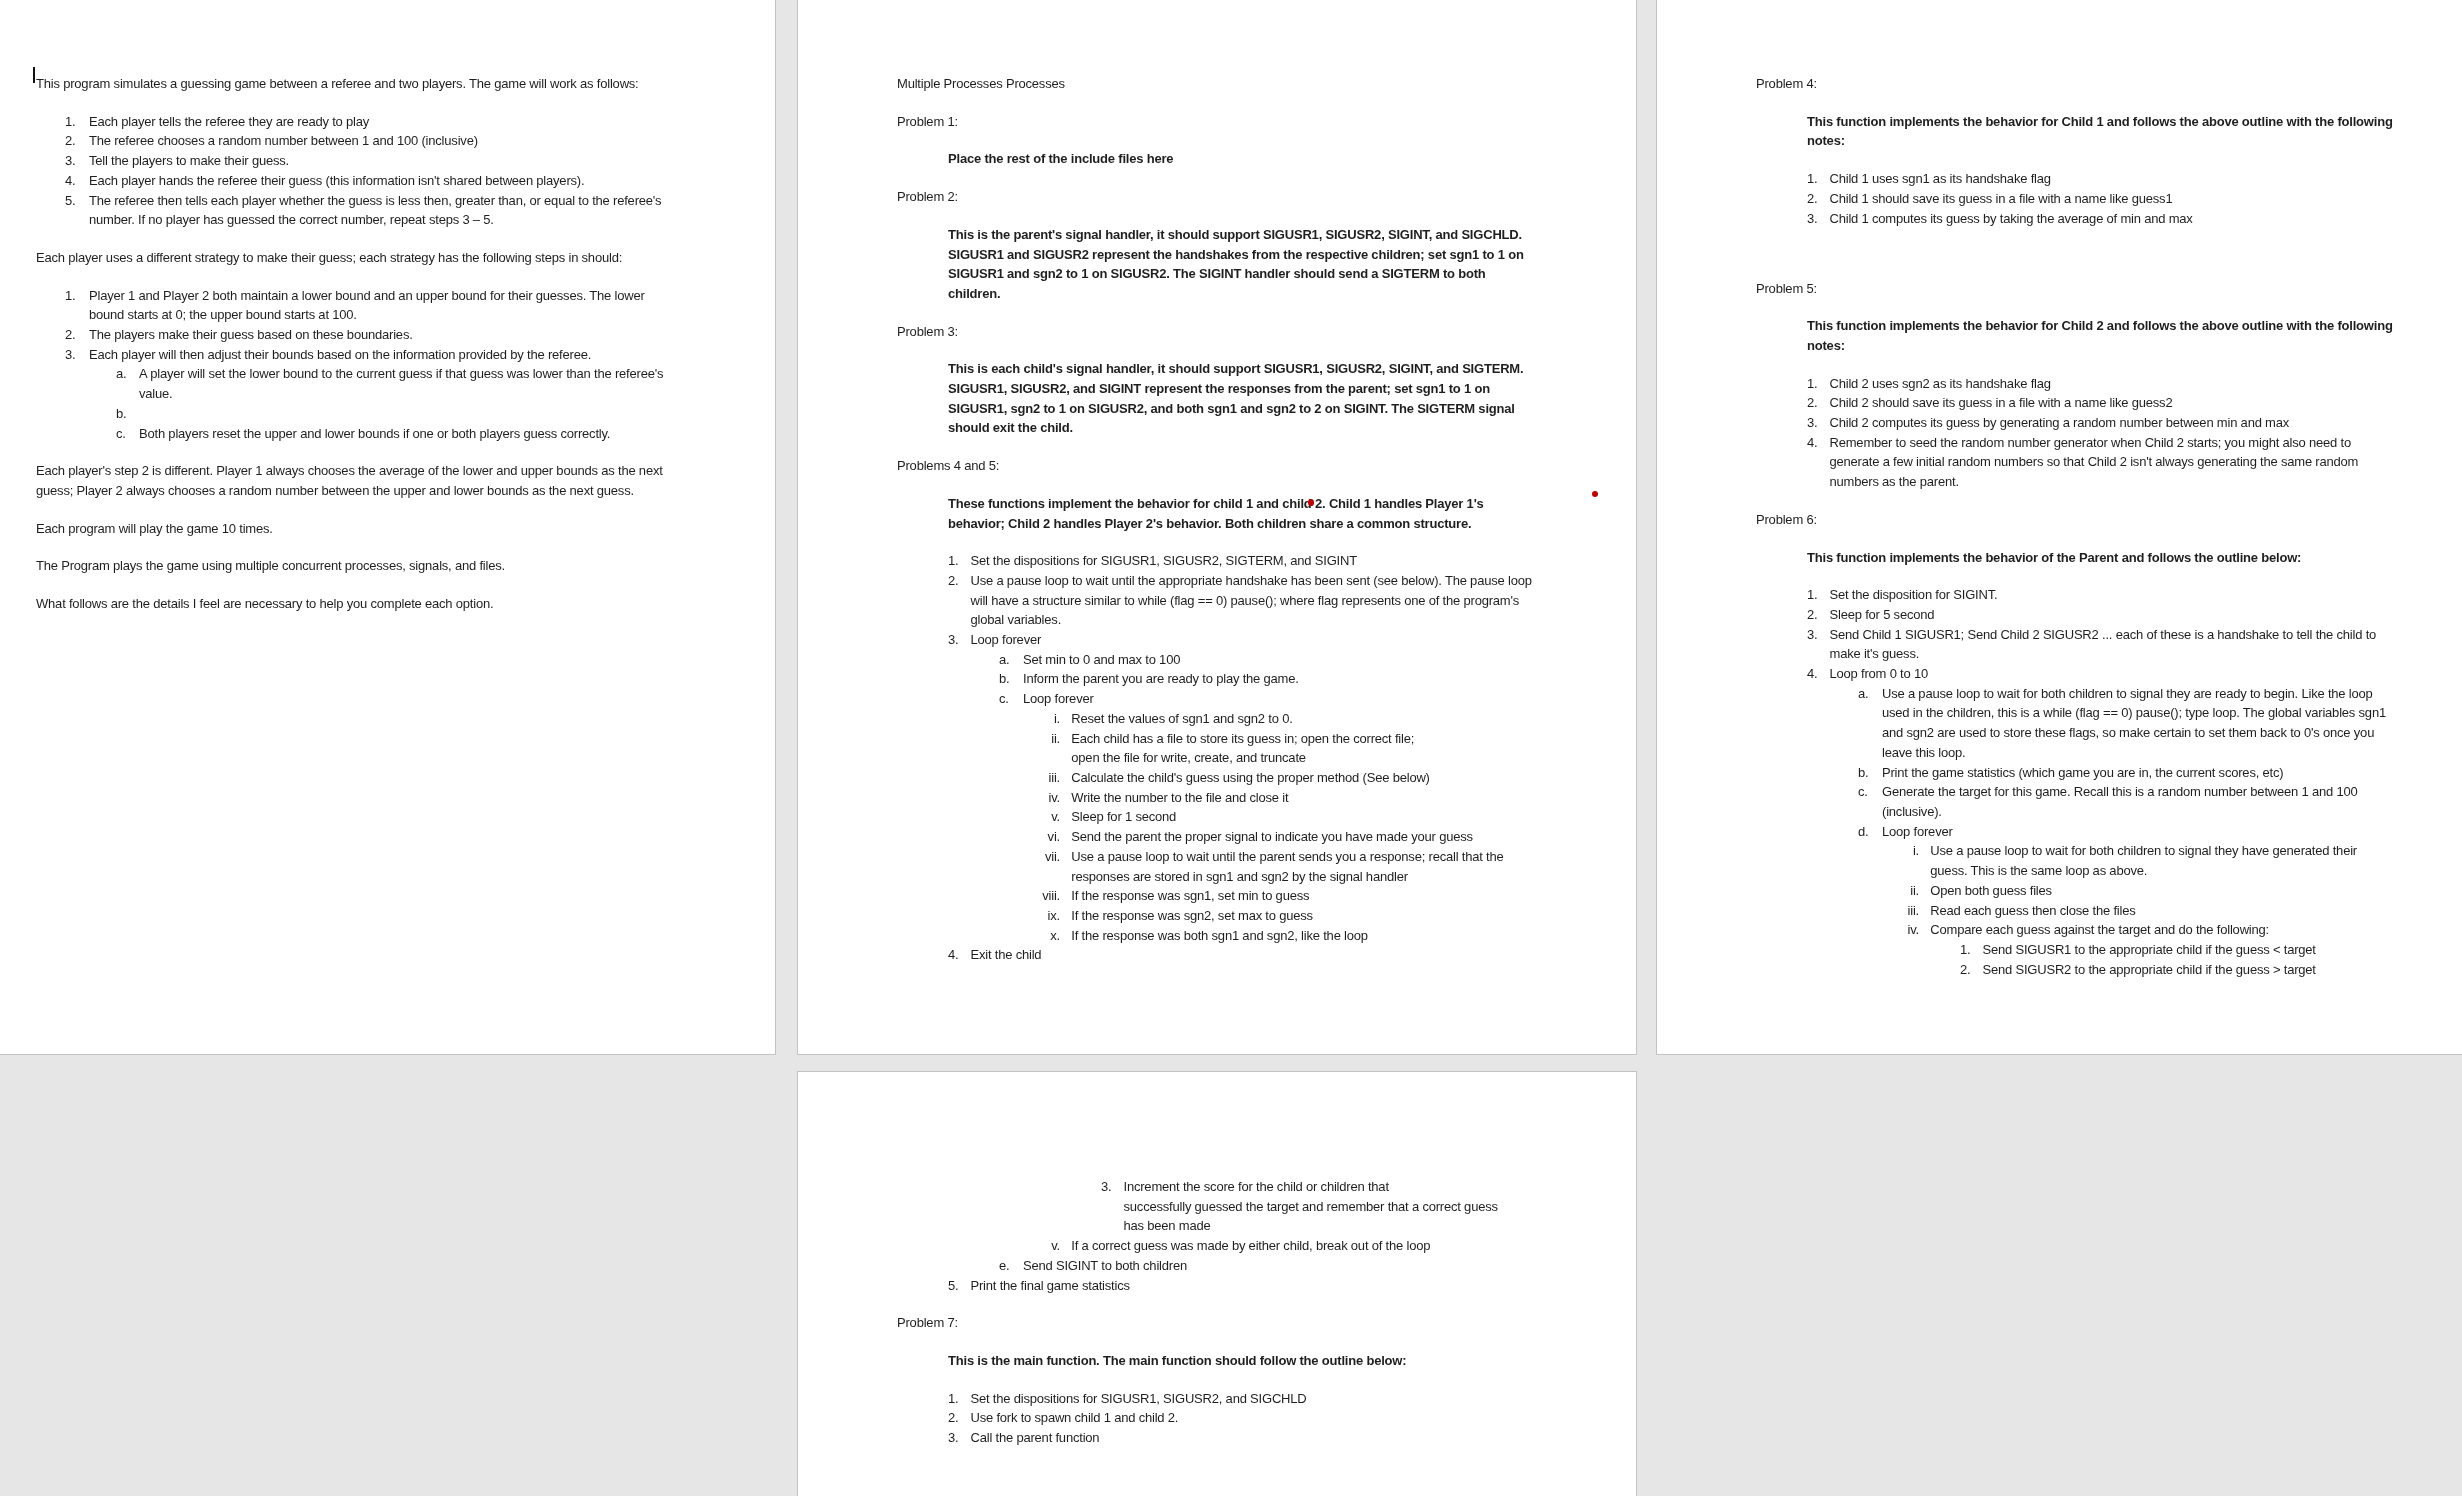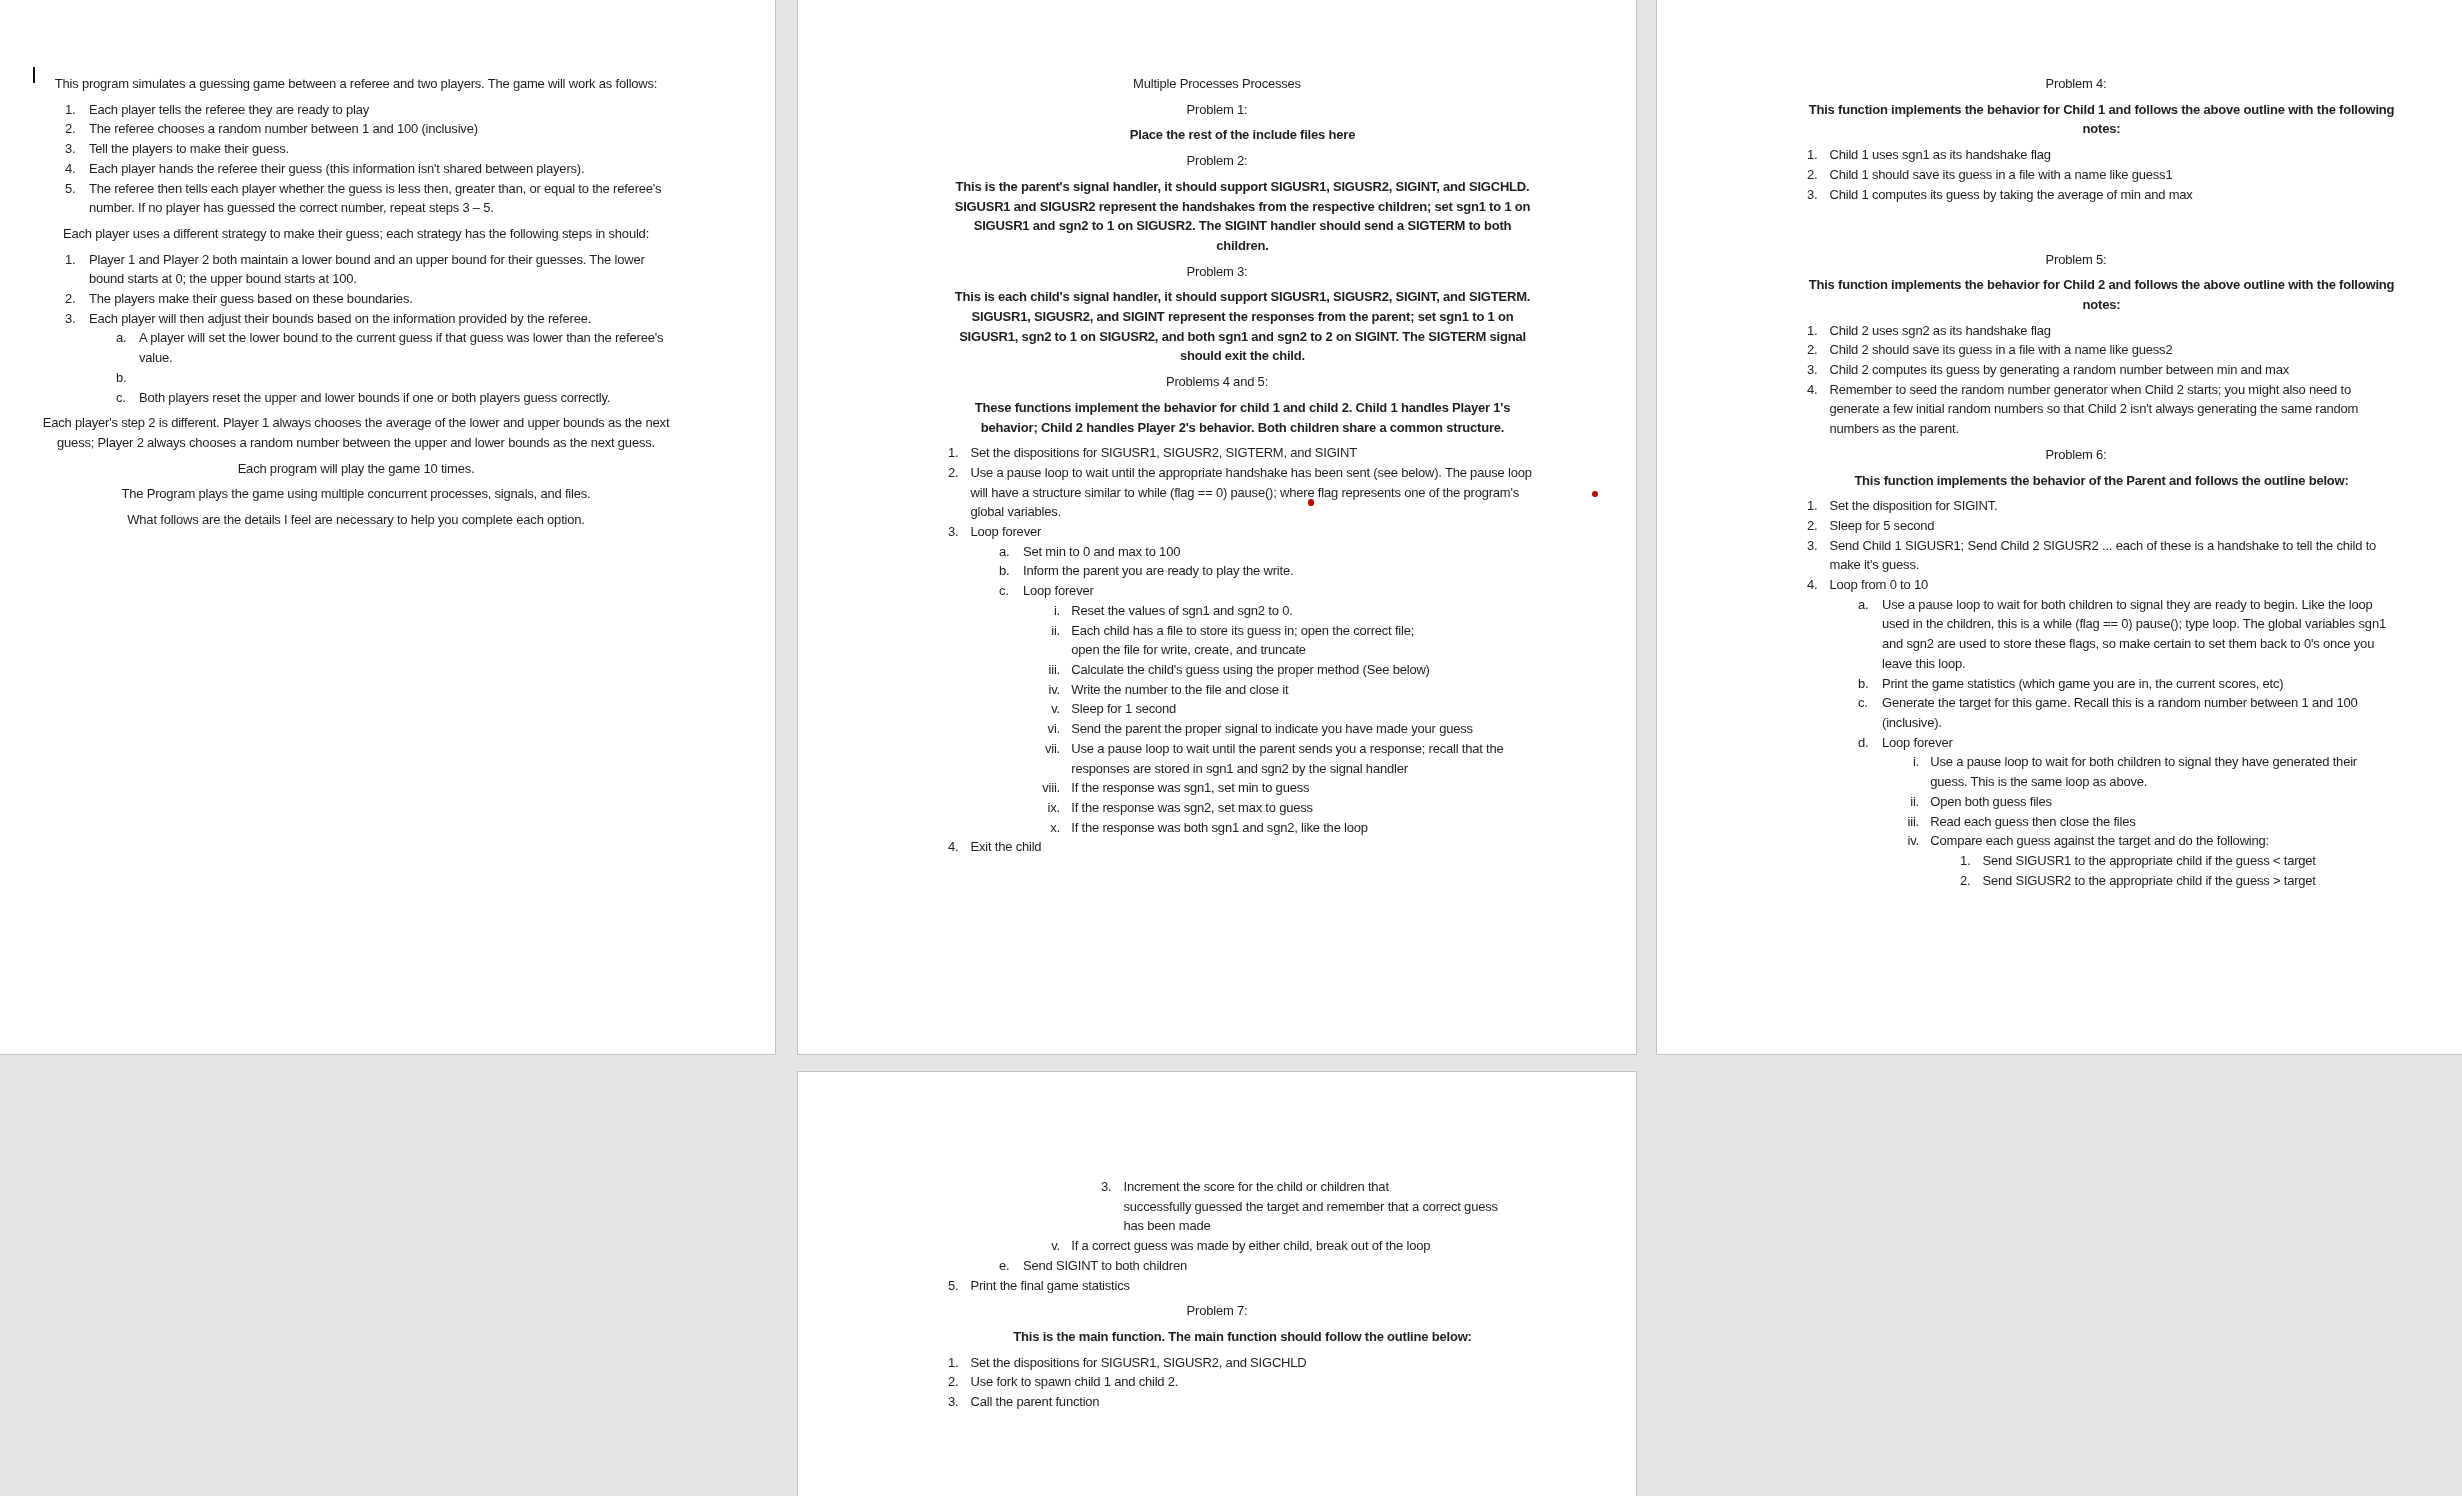"This program simulates a guessing" .h,.p,.ind { margin: 6px 0 -> 18px 0; text-align: center -> none }
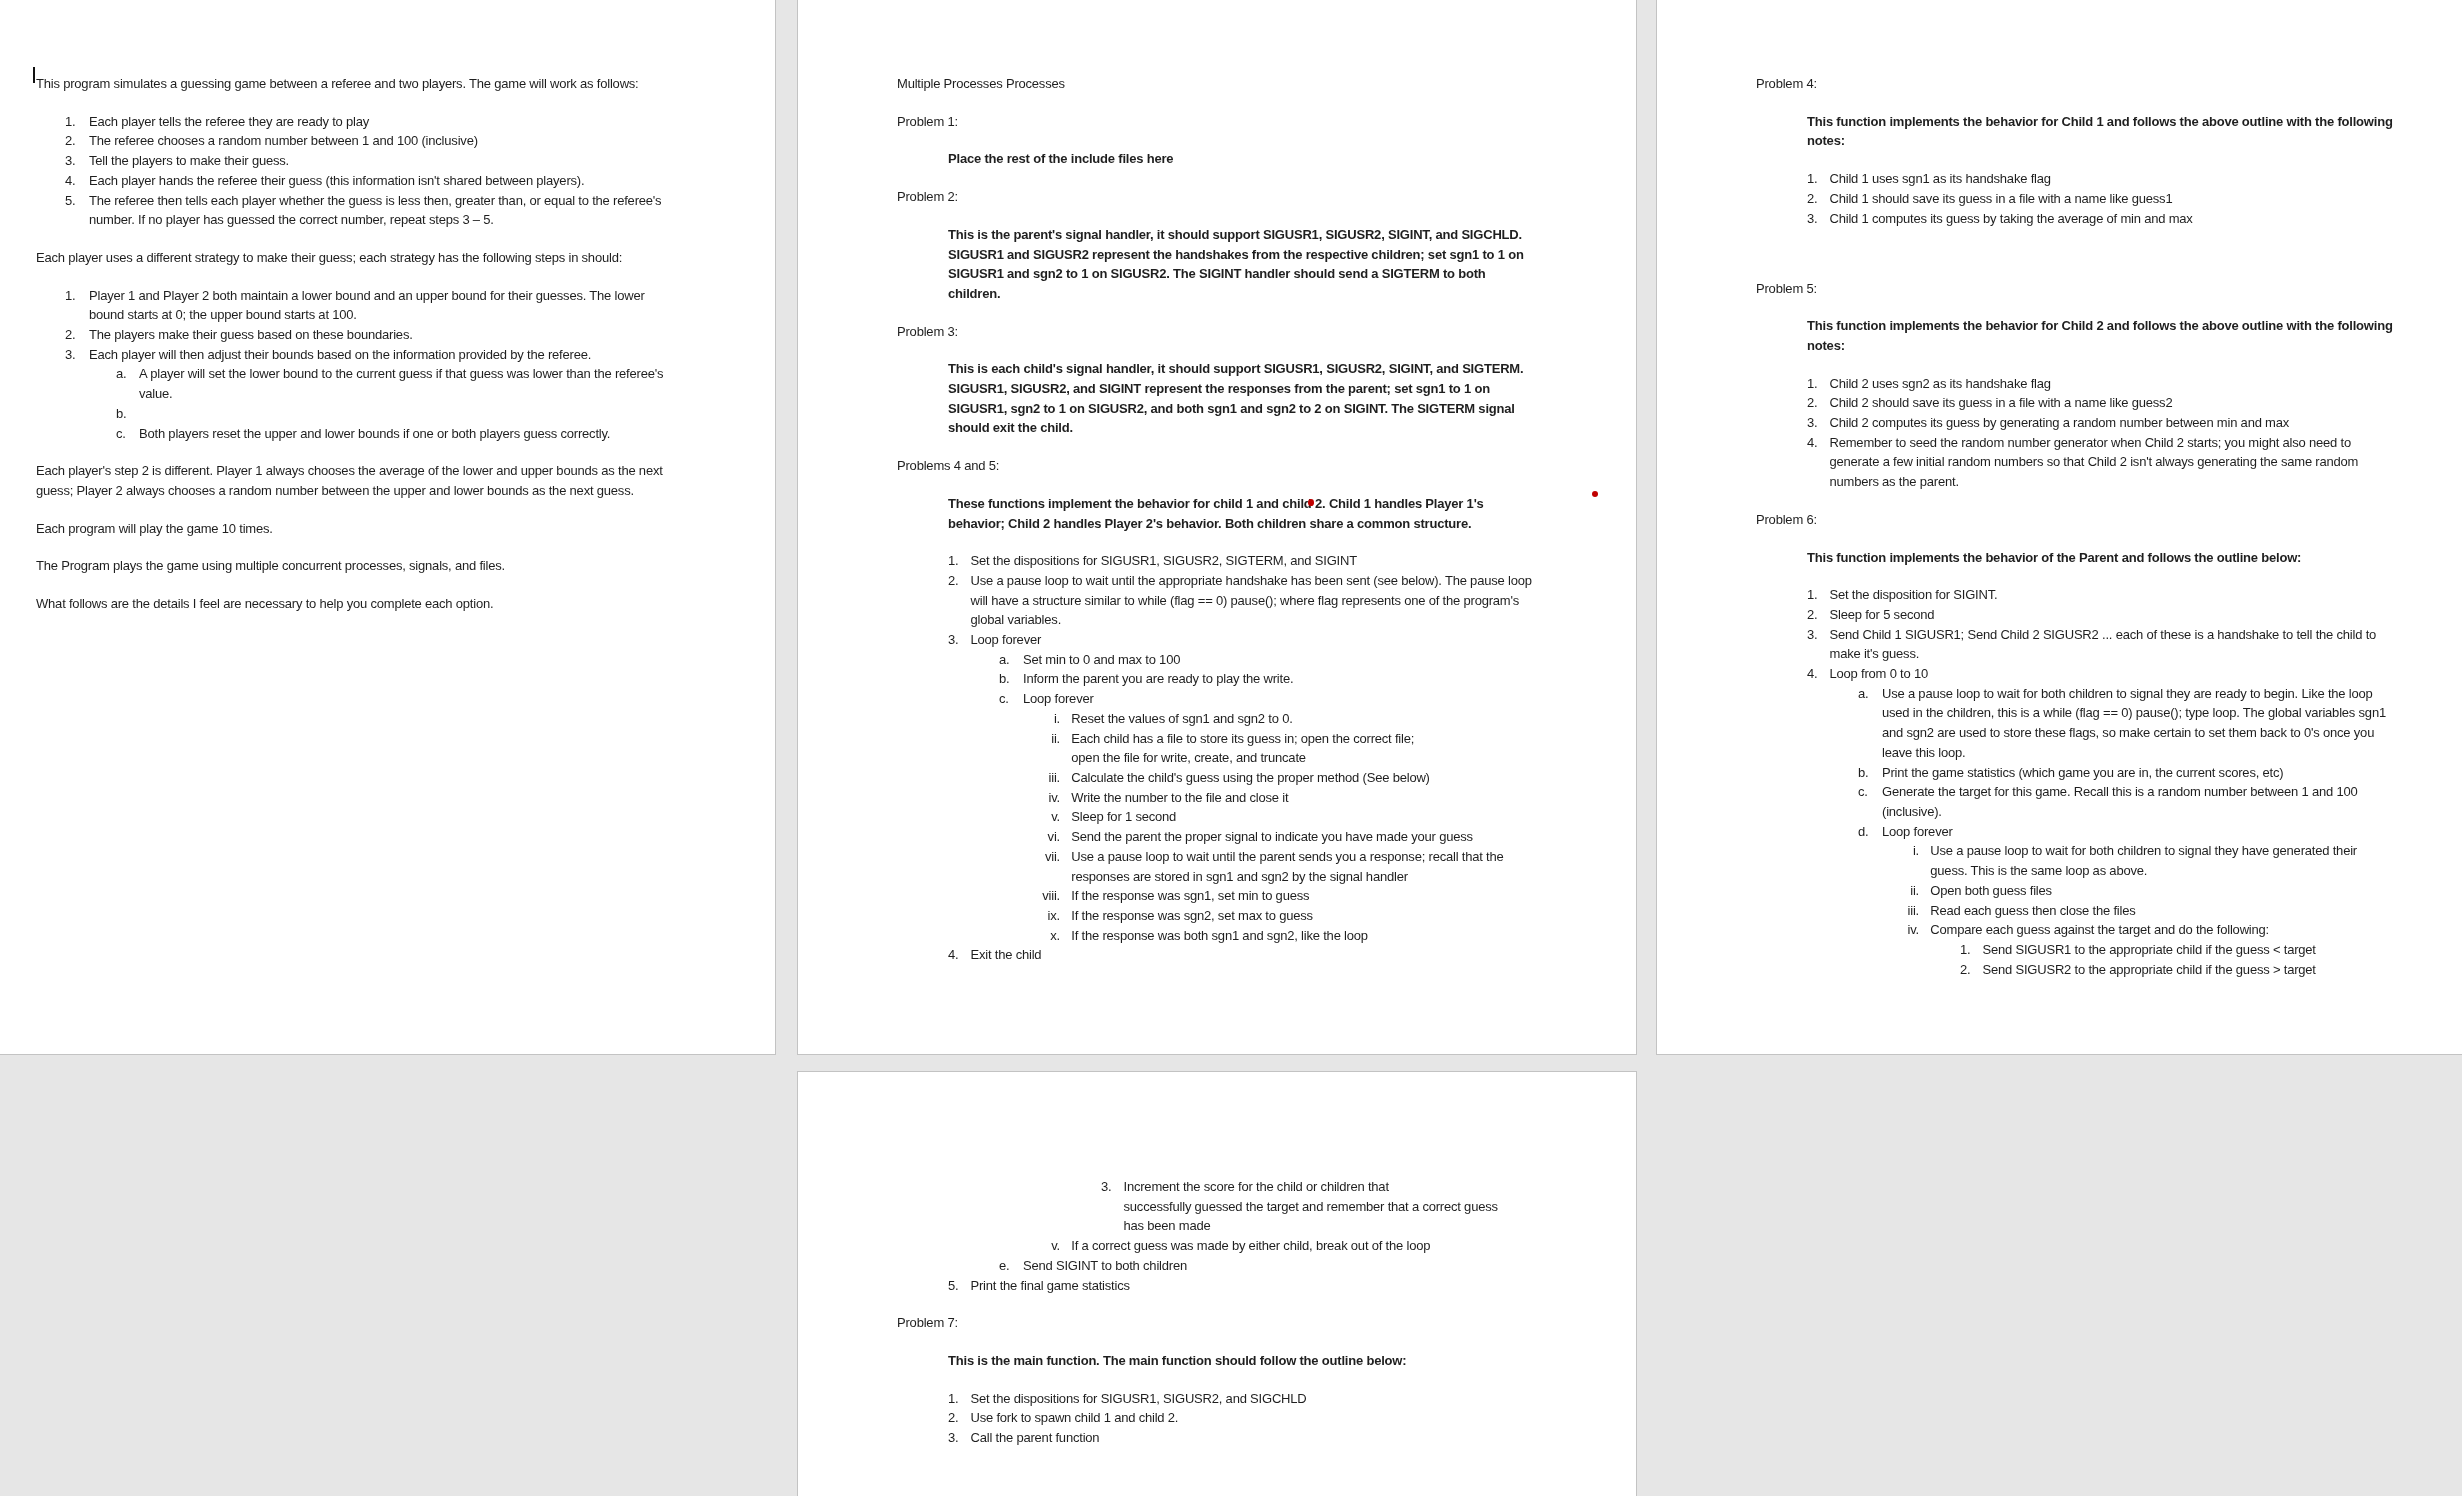"Inform the parent you are" span.tx { text: write -> game }
